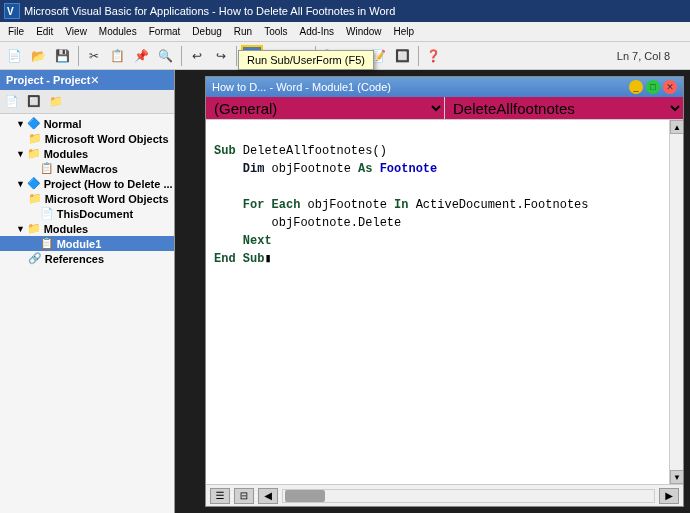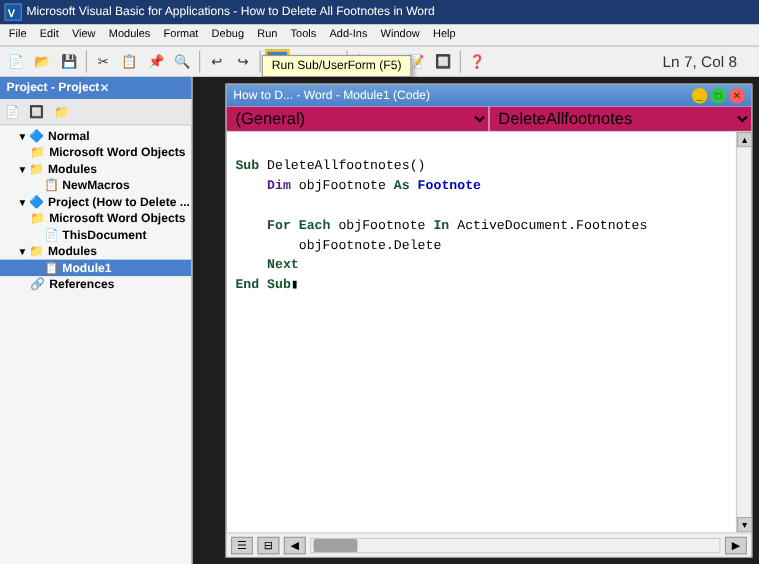"Ln 7, Col 8" .status-text { font-size: 14px -> 11px }
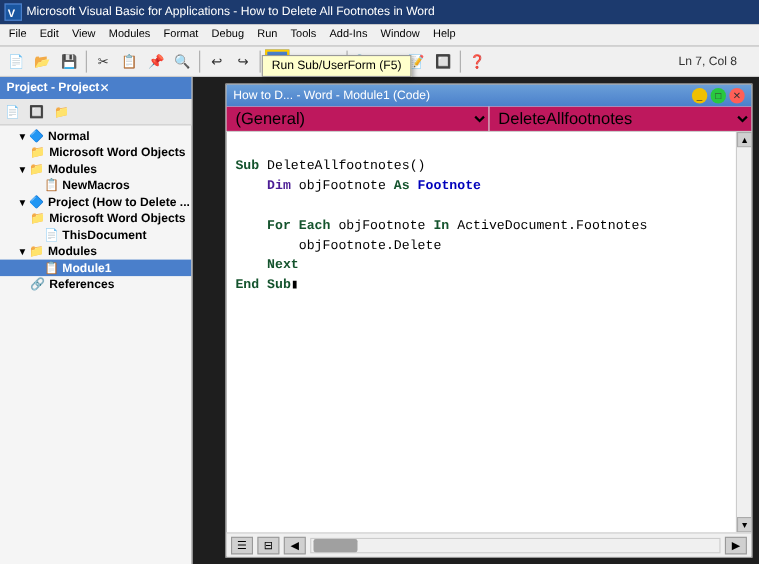"Dim" .dim-kw { color: #4c1d95 -> #0f172a }
